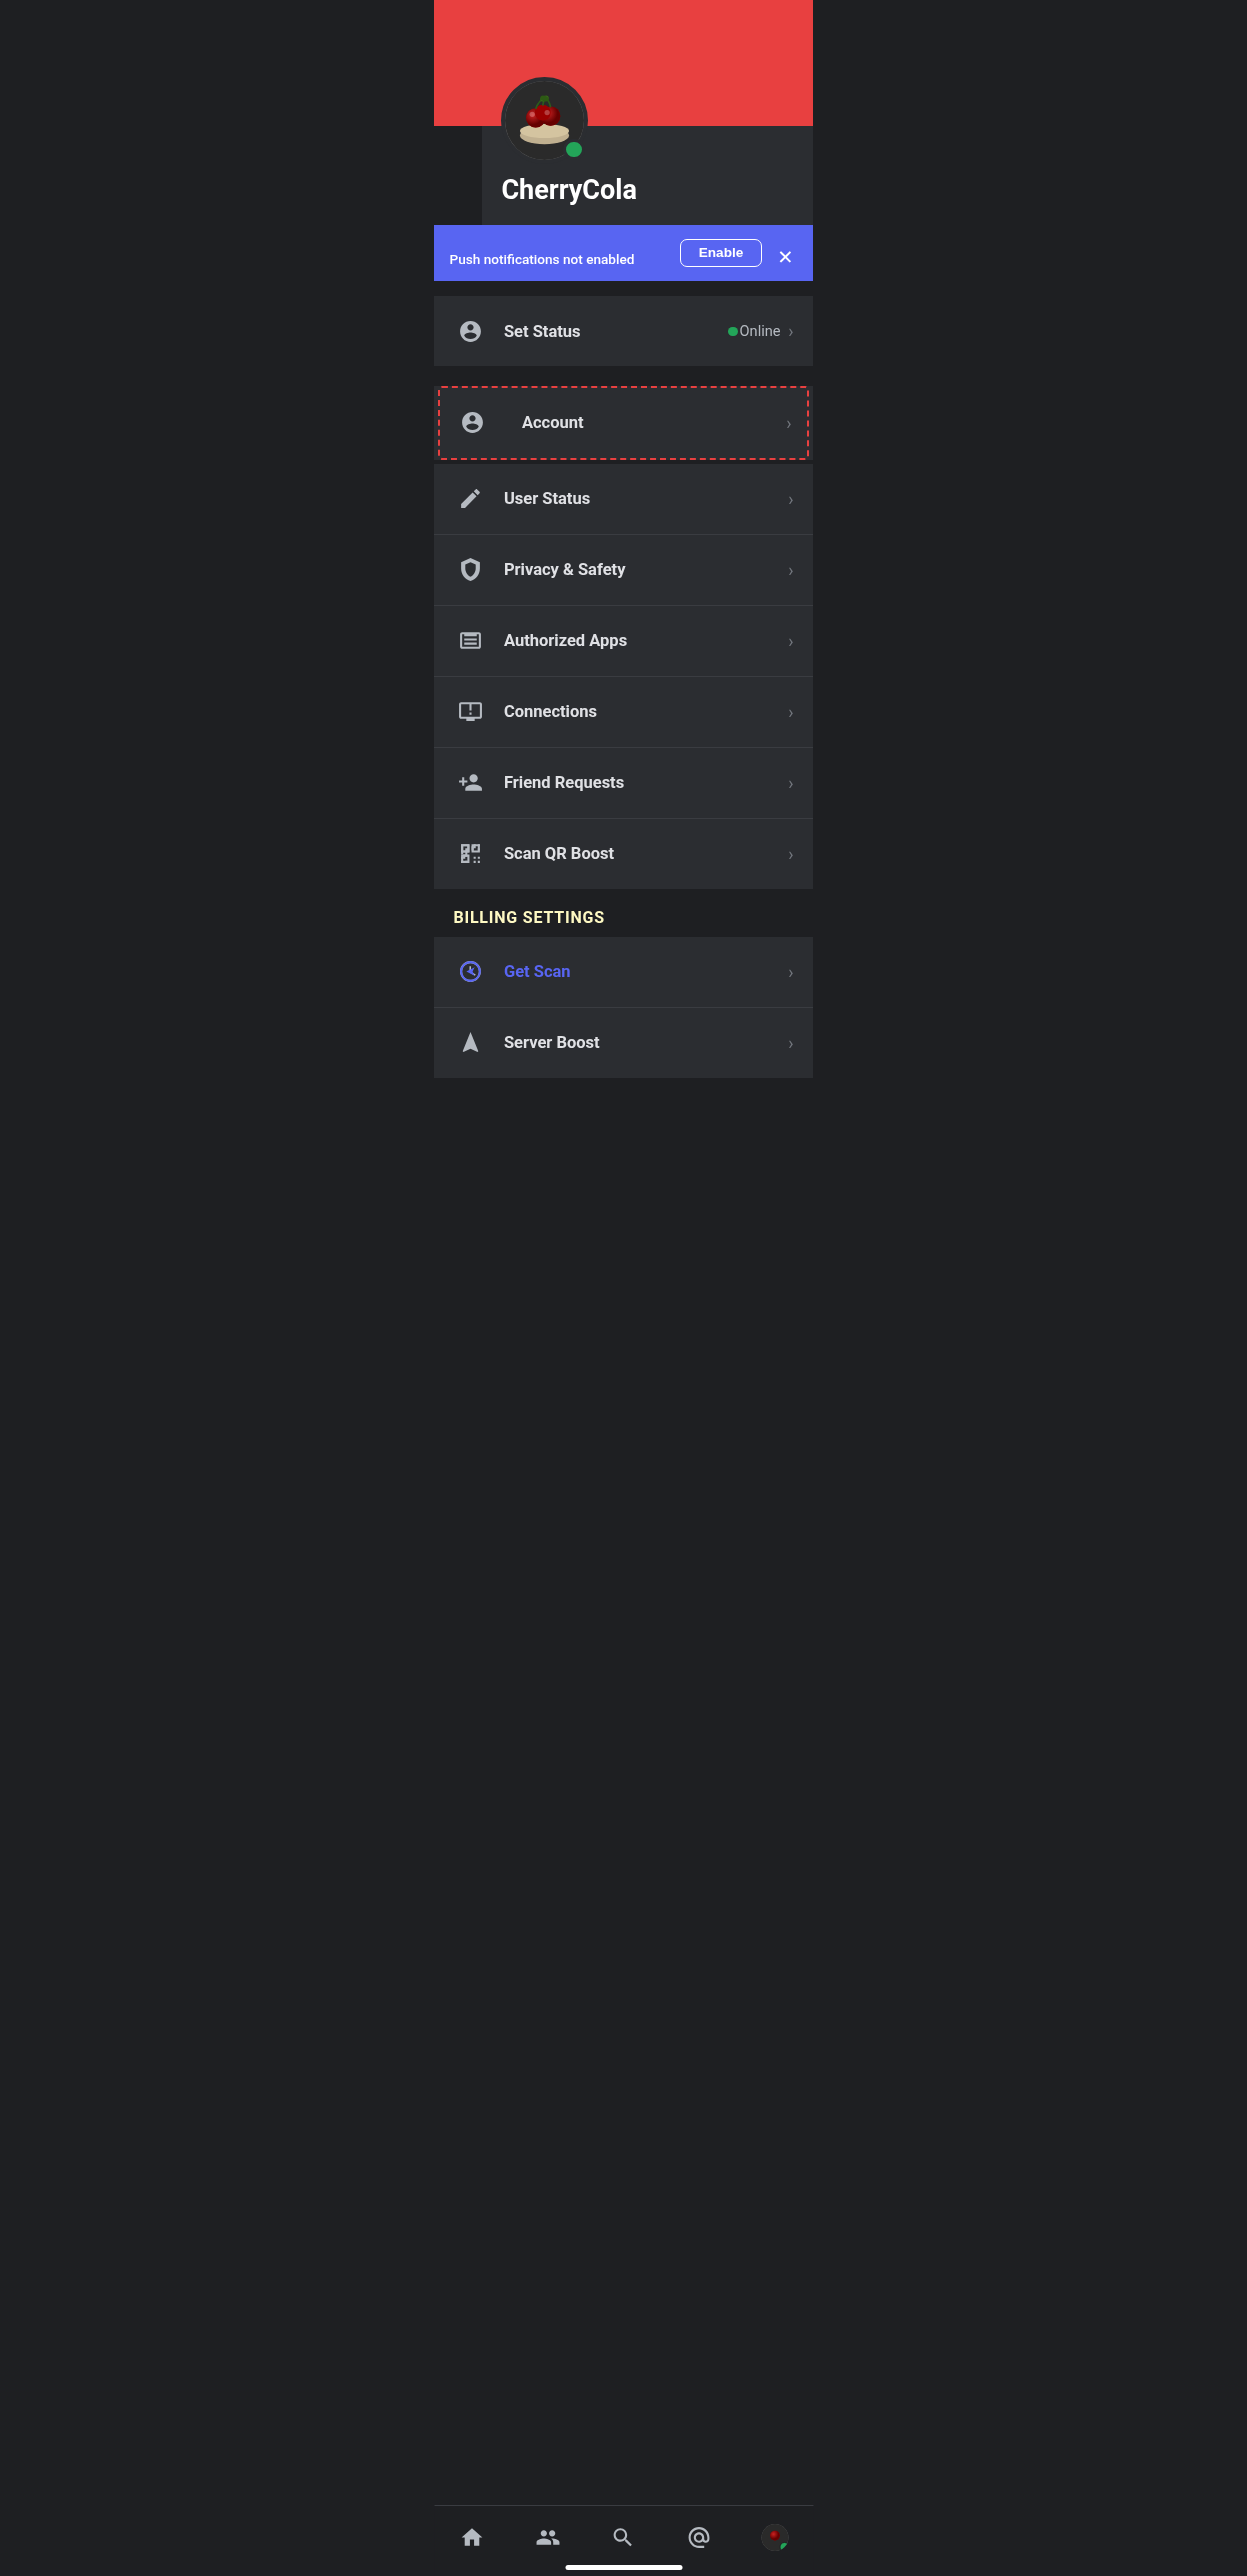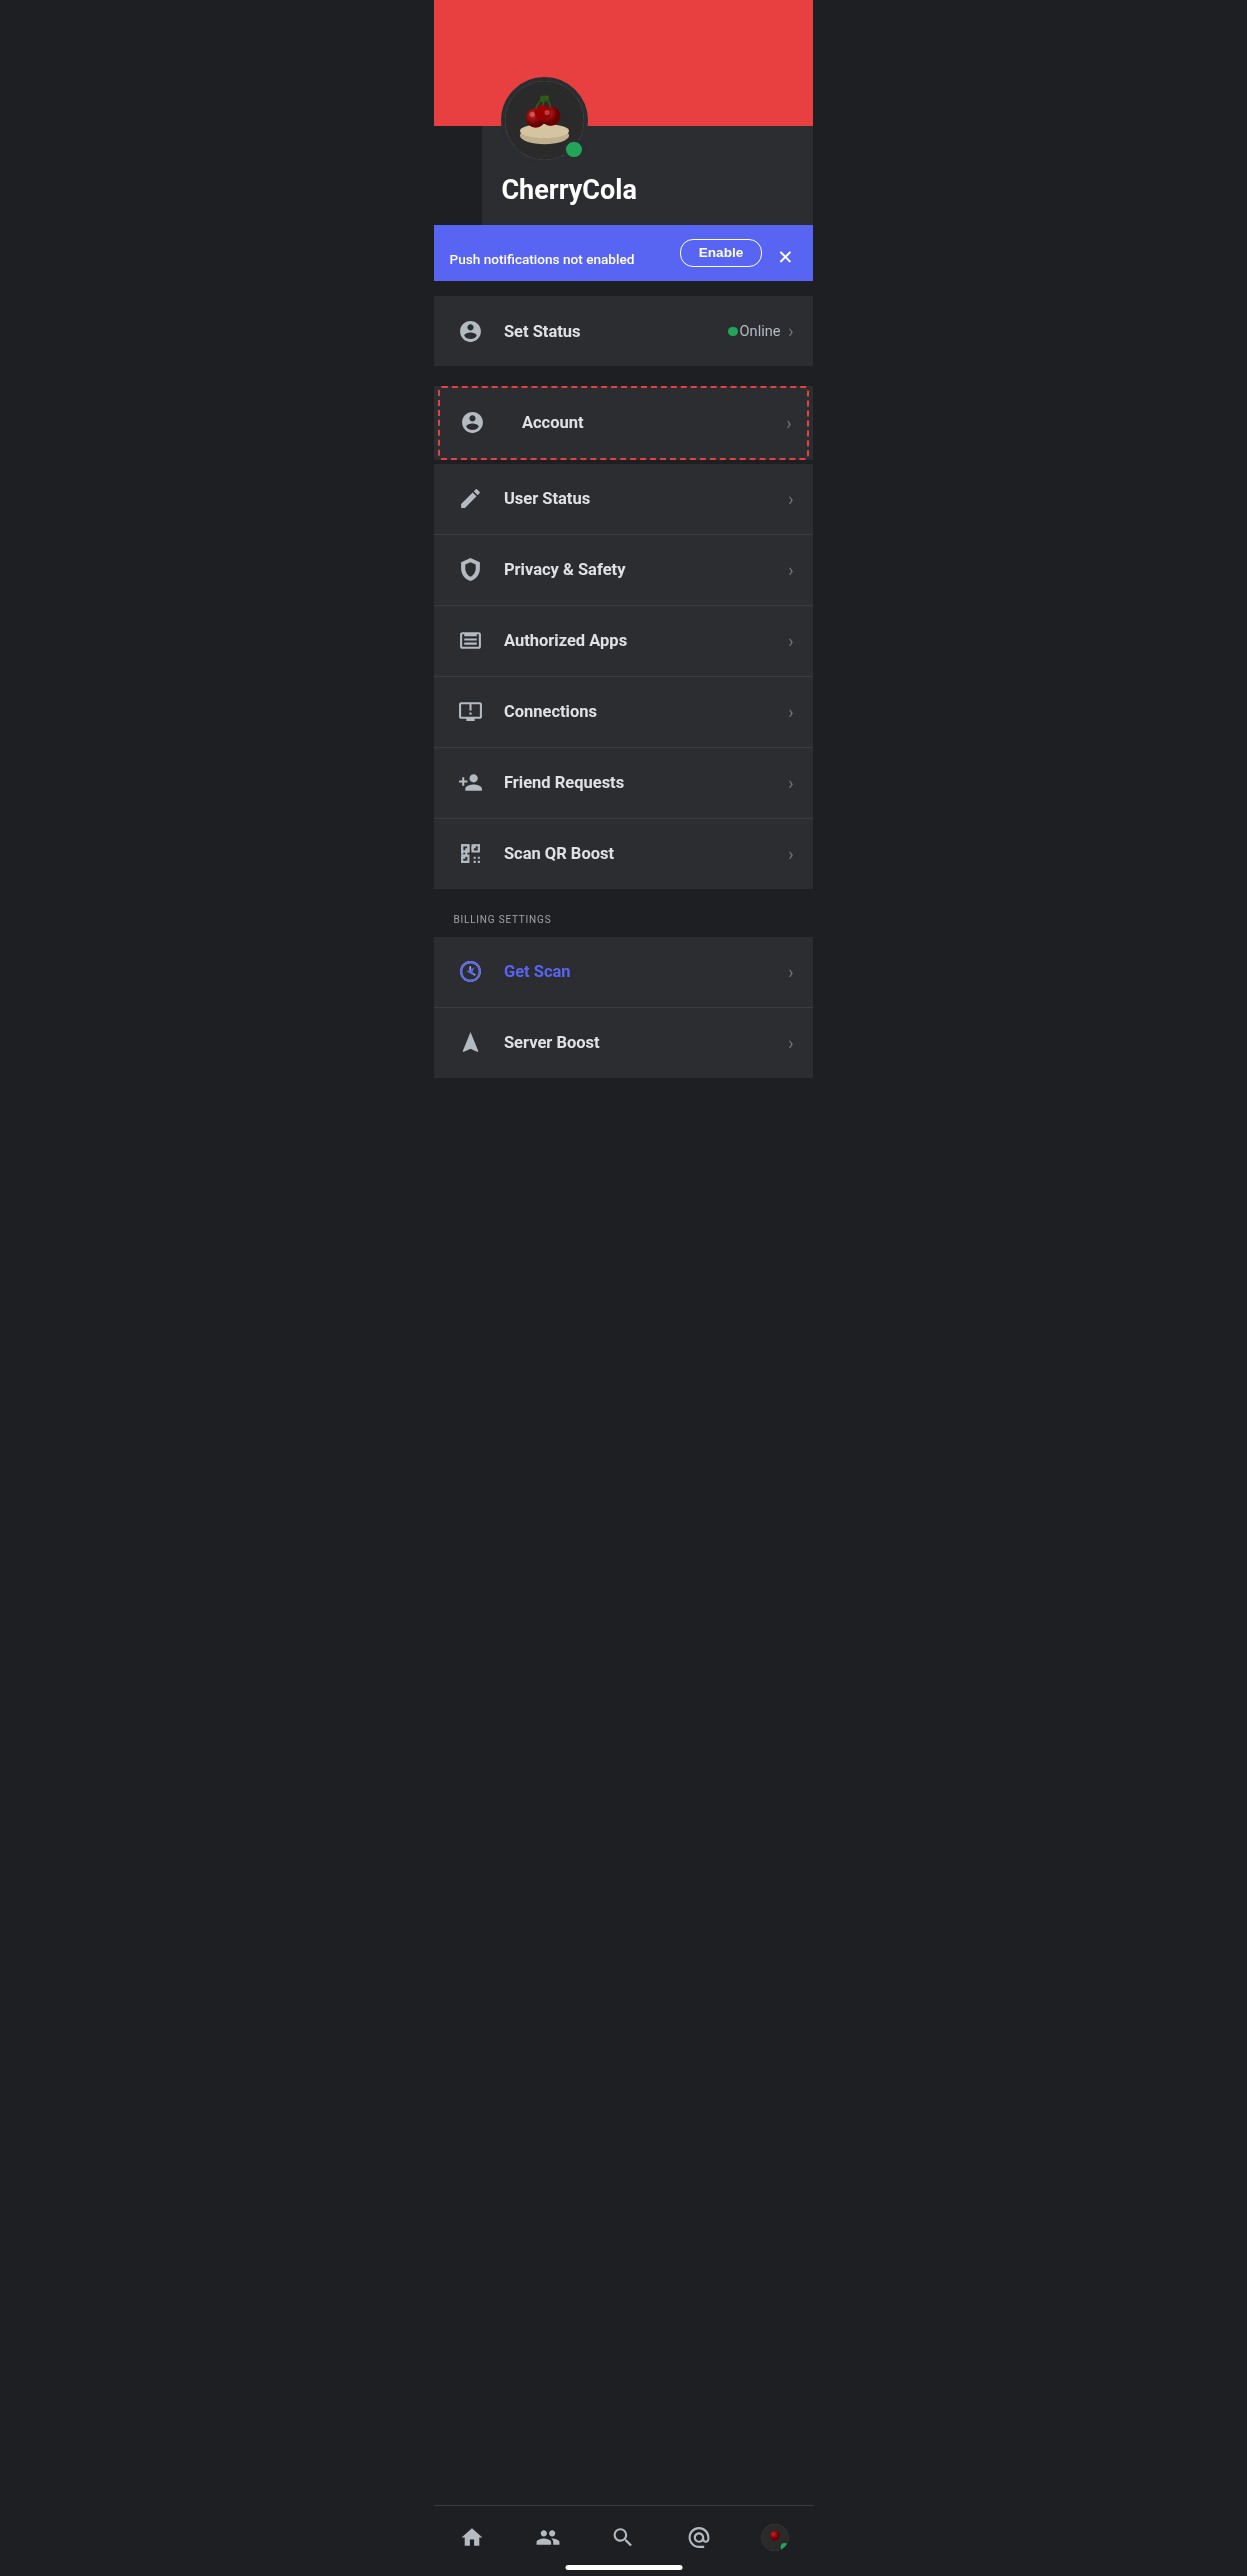"Enable" .enable-btn { border-radius: 13px -> 7px }
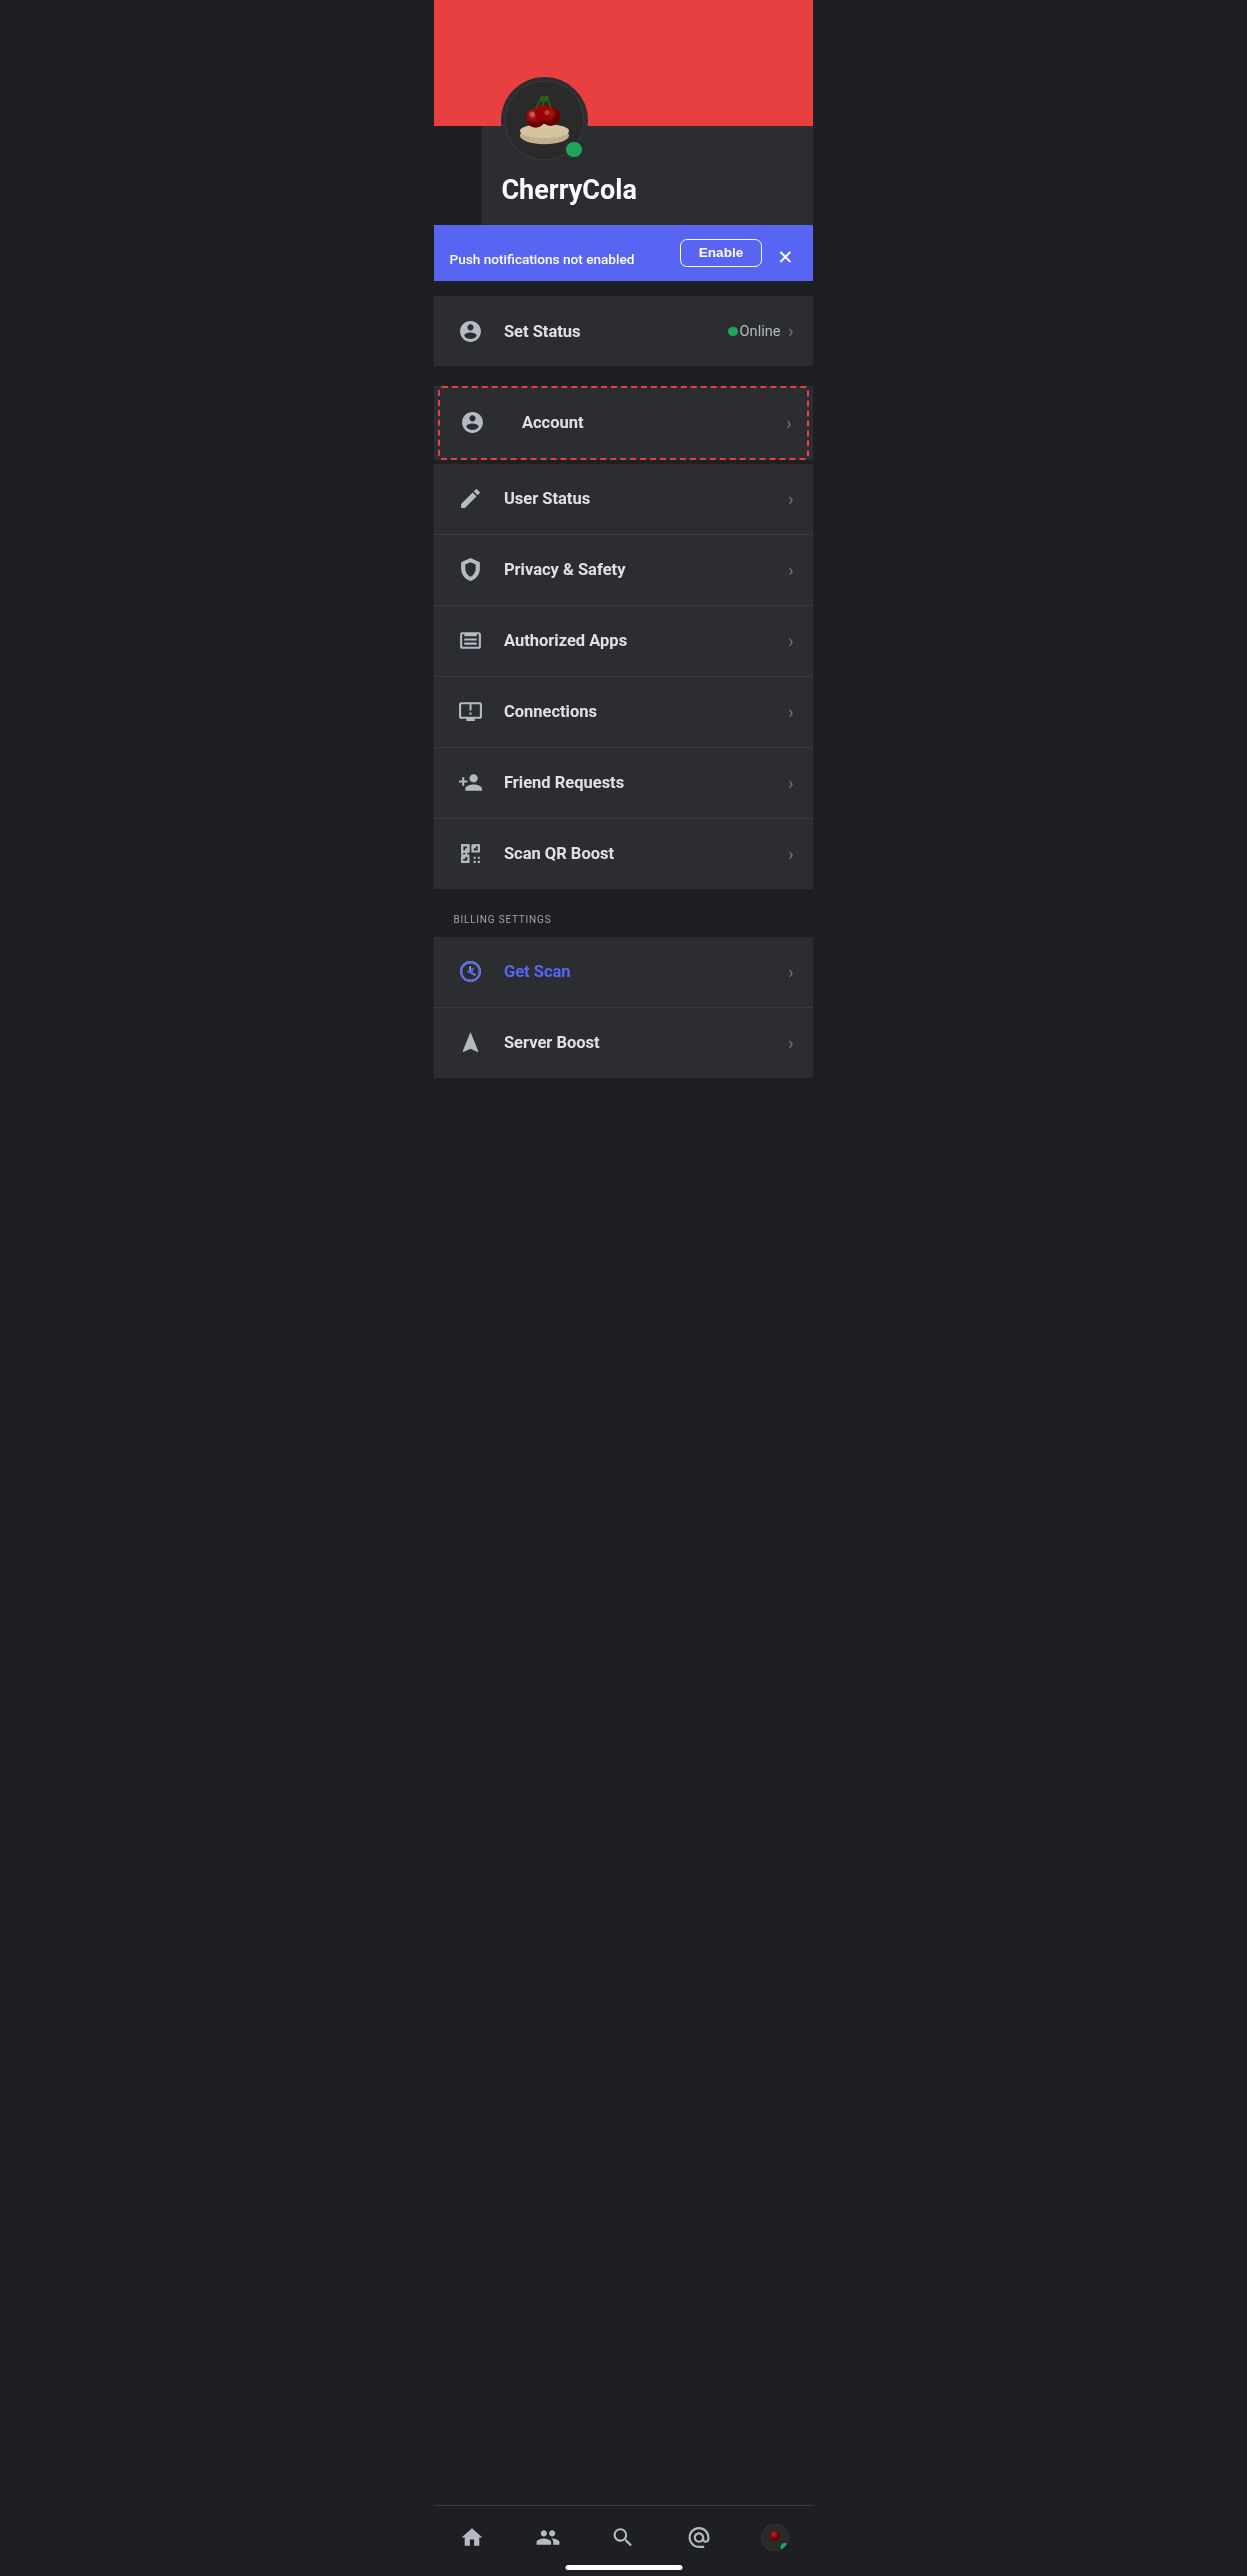"BILLING SETTINGS" .billing-title { color: #a3a3a3 -> #fef9c3; font-size: 10px -> 16px; font-weight: 400 -> 700 }
